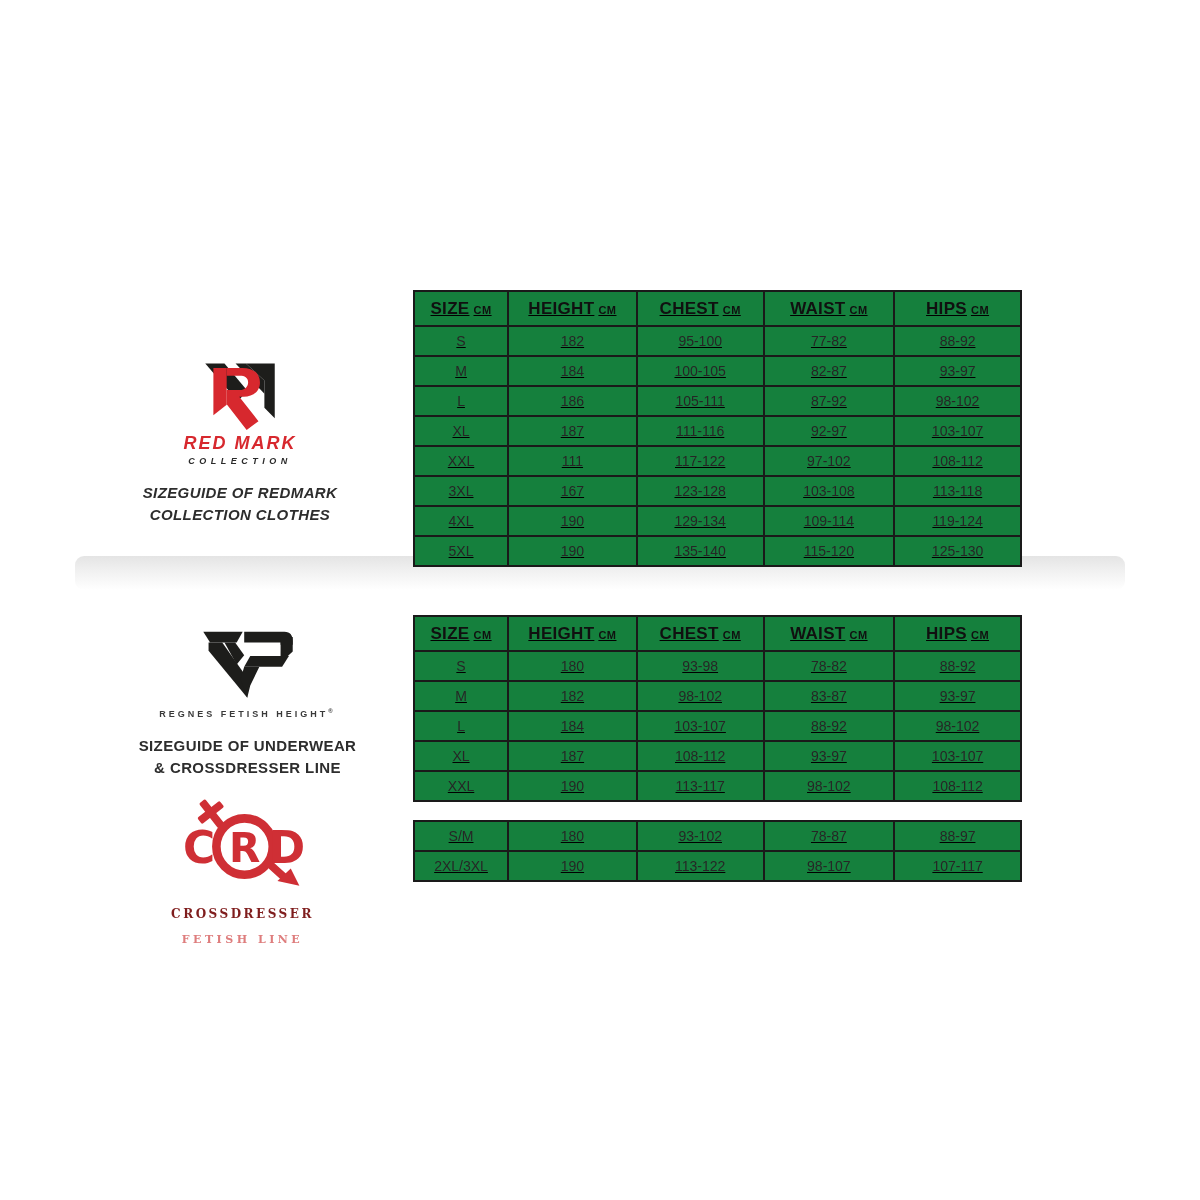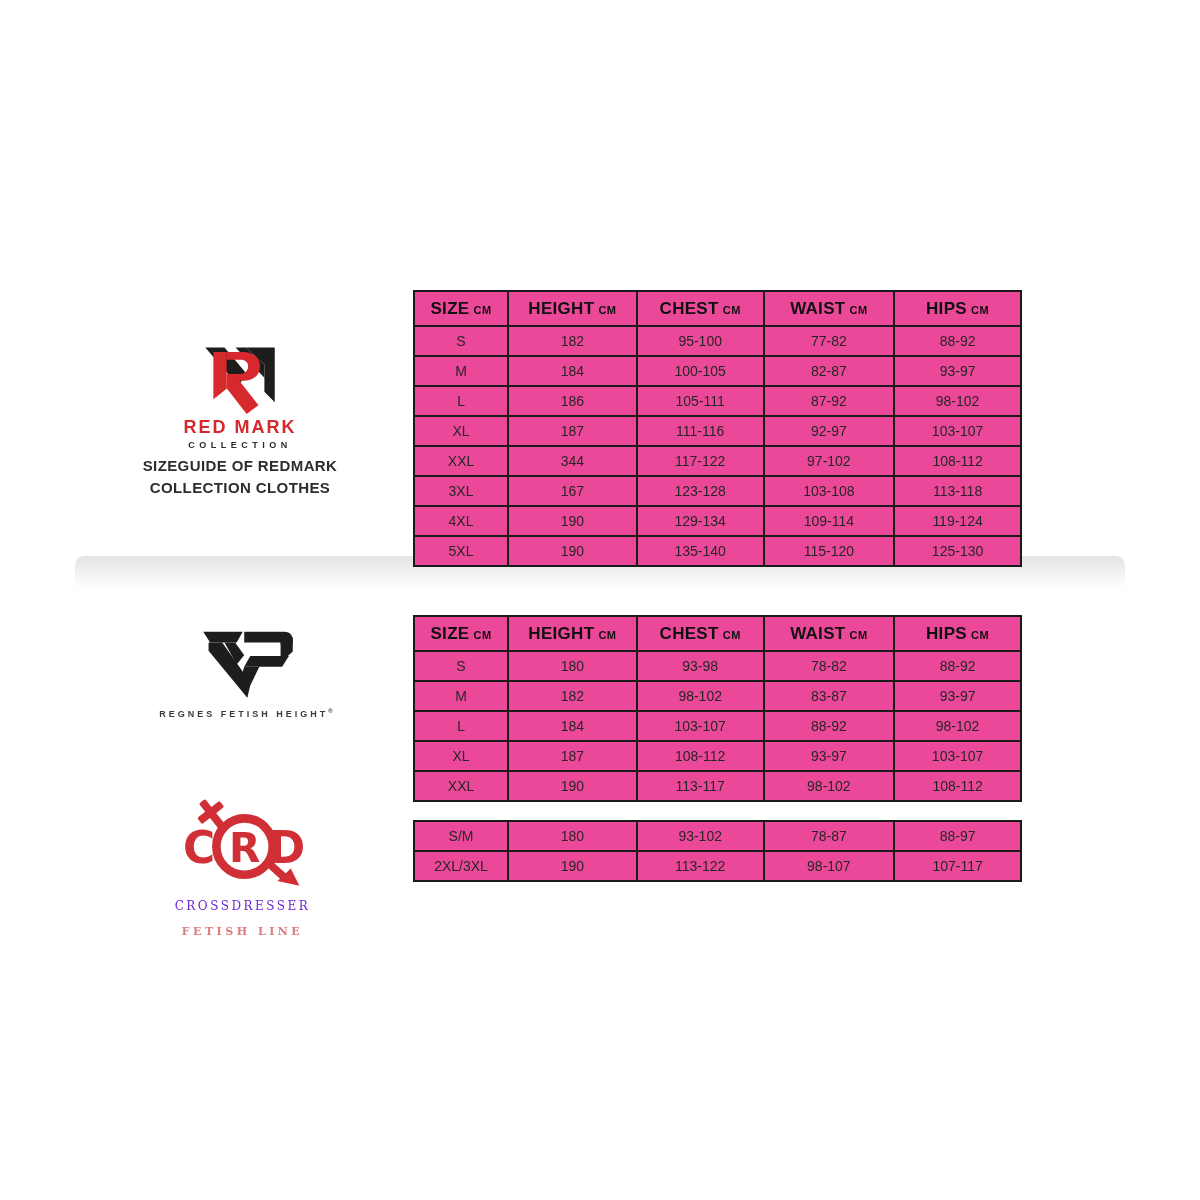"SIZE CM" table { background: #ec4899 -> #15803d; text-decoration: none -> underline }
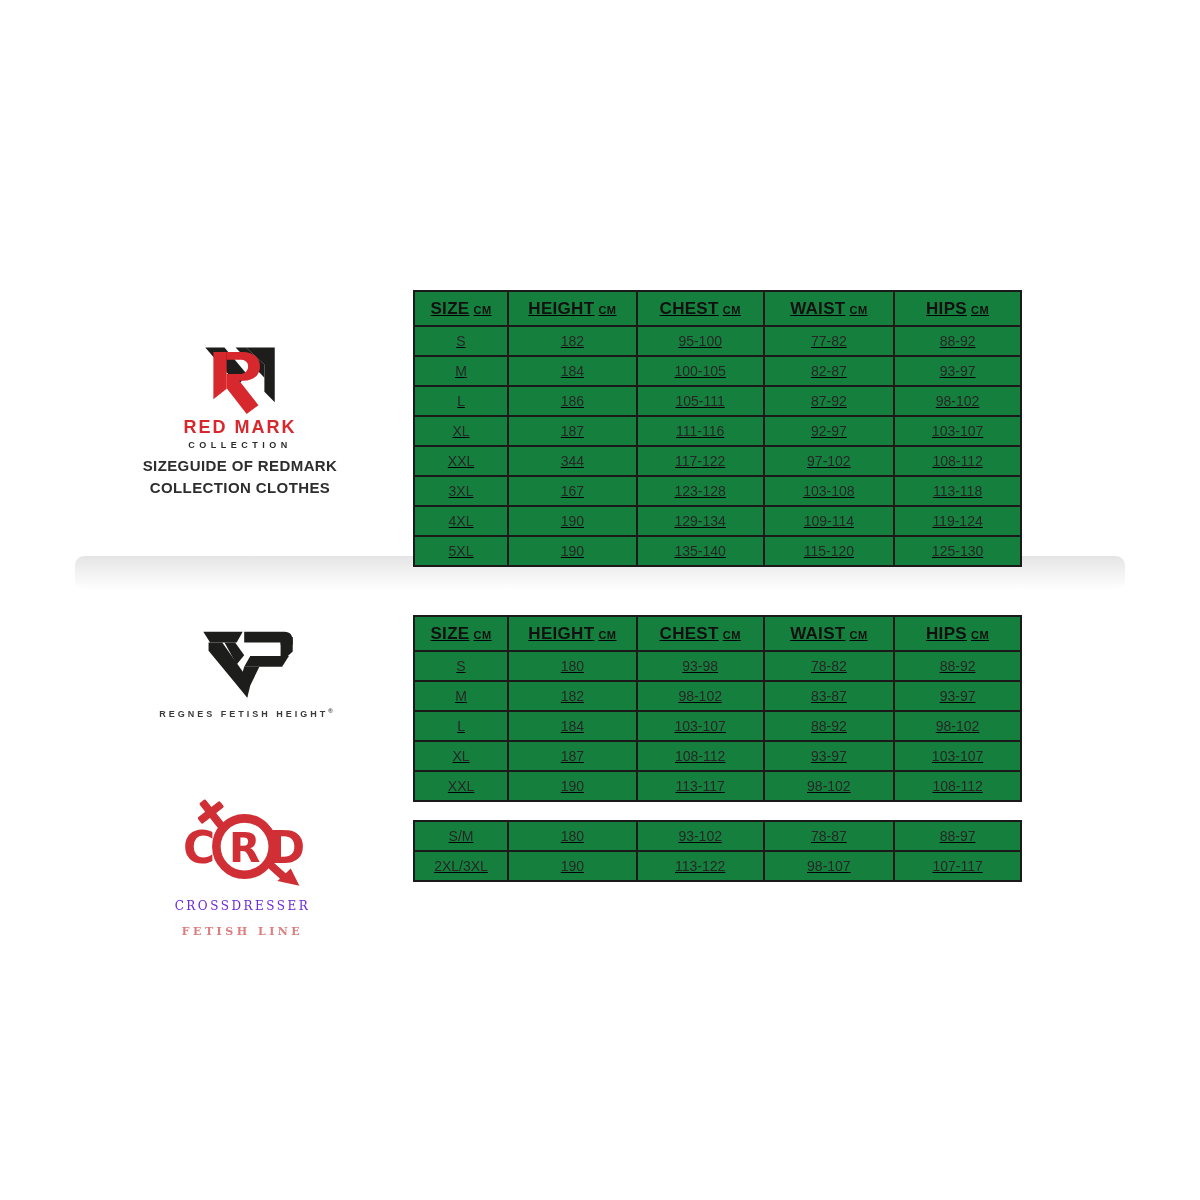"RED MARK" #brand-top { font-style: none -> italic; top: 346px -> 362px }
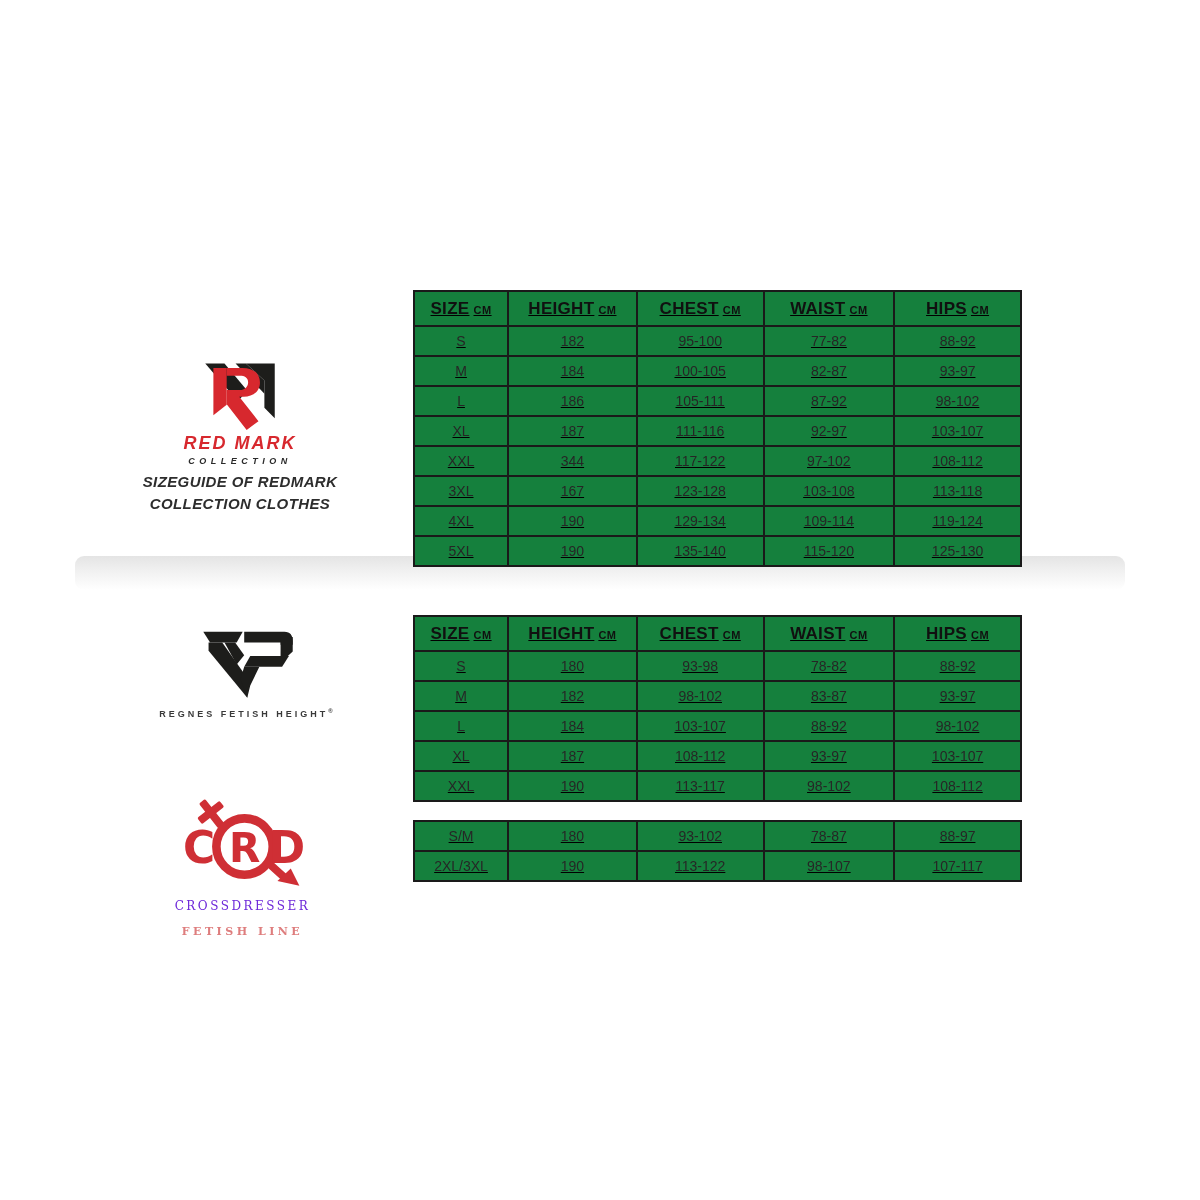"344" td { text: 344 -> 111 }
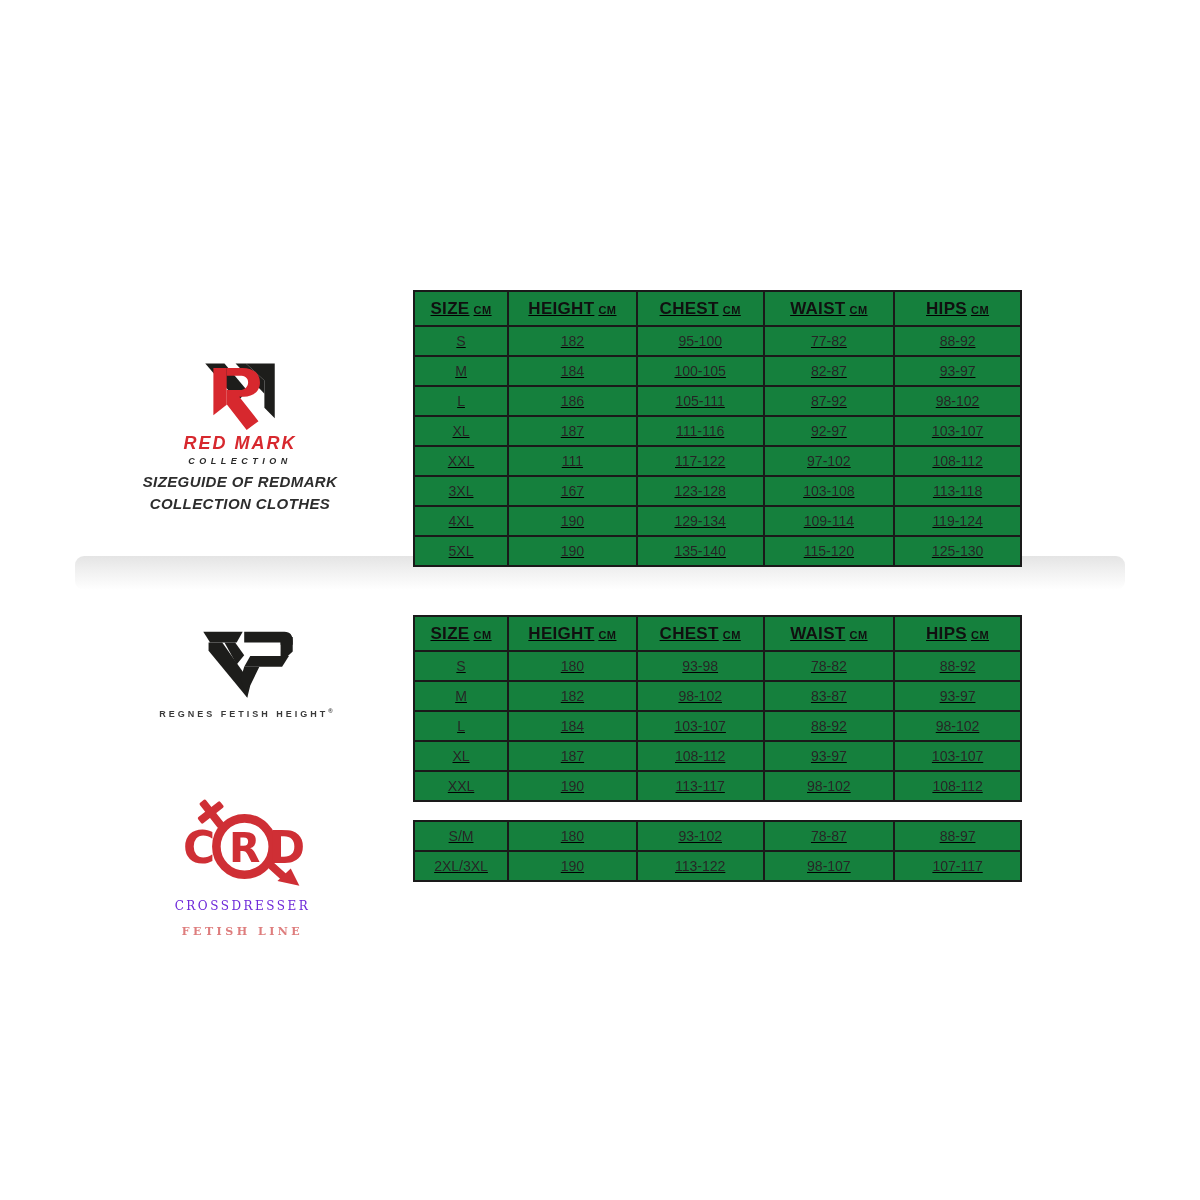"SIZEGUIDE OF REDMARK" .caption { margin-top: 5px -> 16px }
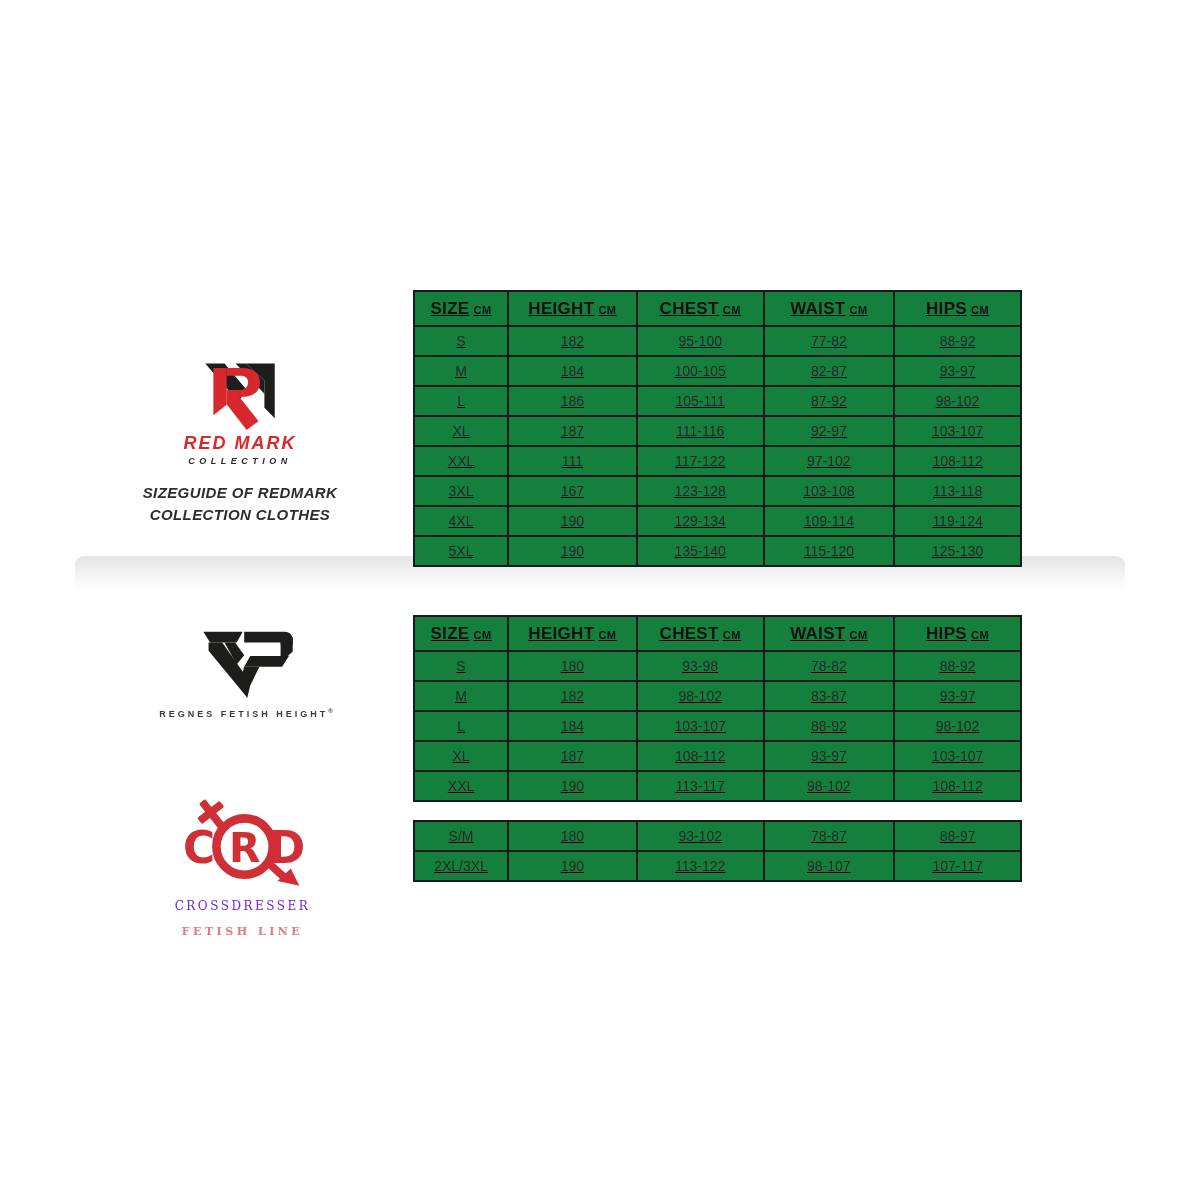"SIZEGUIDE OF UNDERWEAR" div.caption { html: none -> <div> <div>SIZEGUIDE OF UNDERWEAR</div> <div>&amp; CROSSDRESSER LINE</div> </div> }
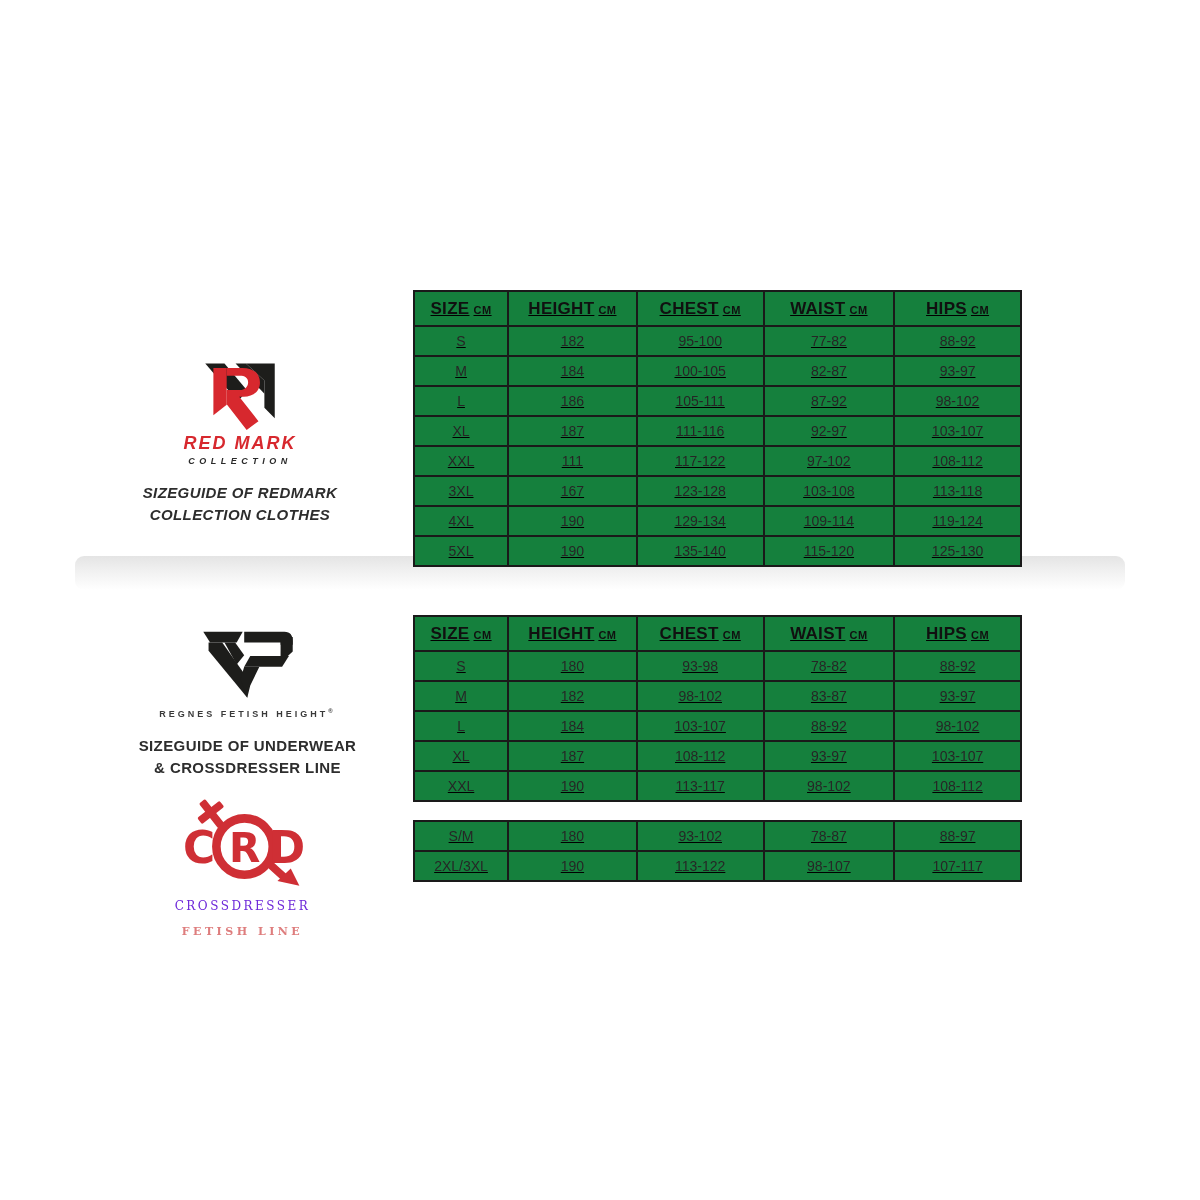"CROSSDRESSER" .crd-line1 { color: #6d28d9 -> #7f1d1d; font-weight: 400 -> 700; margin-top: 7px -> 15px }
